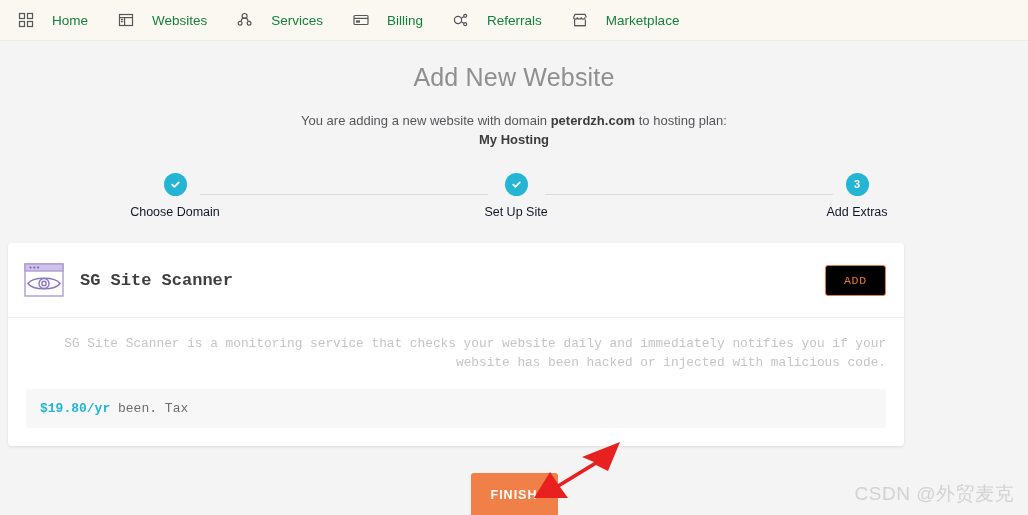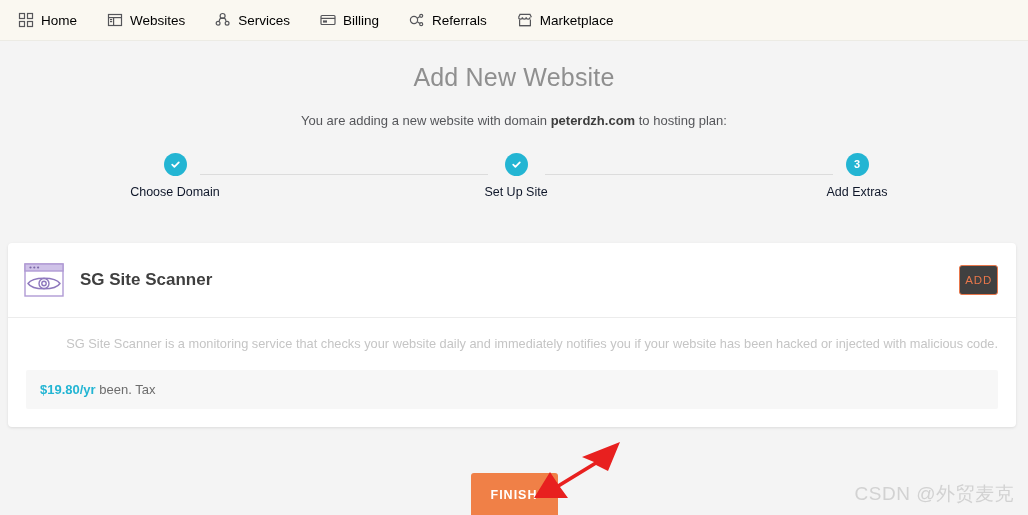"Home" .nav-item { color: #000000 -> #15803d; gap: 7px -> 18px }
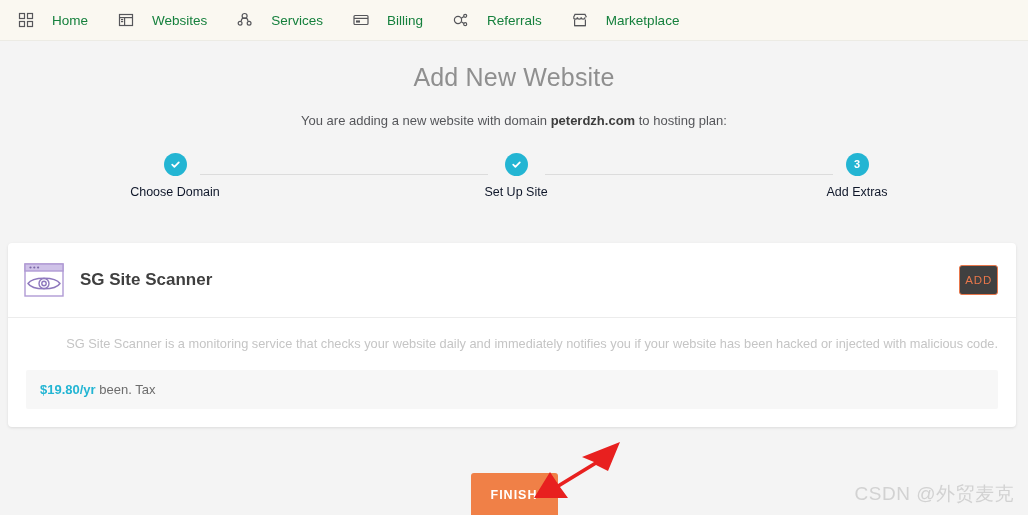"My Hosting" span.plan { html: none -> <span>My Hosting</span> }
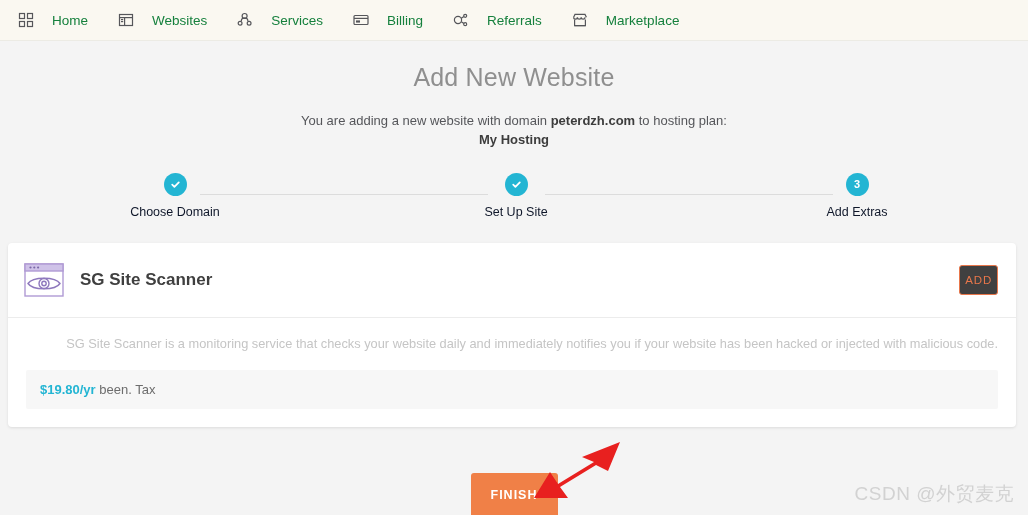"SG Site Scanner" .card { font-family: none -> Liberation Mono, monospace; width: 1008px -> 896px }
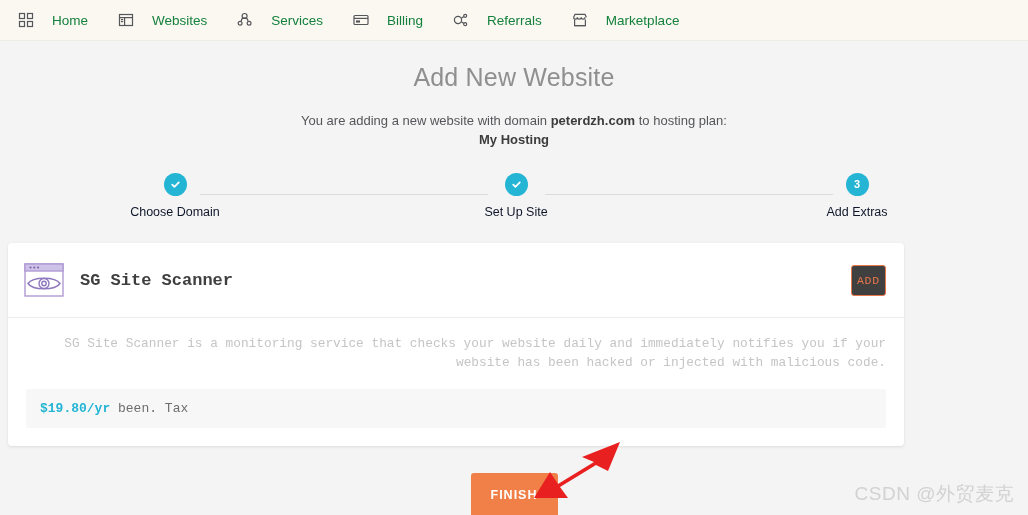"ADD" .add-btn { background: #404040 -> #000000; padding: 8px 5px -> 8px 18px }
